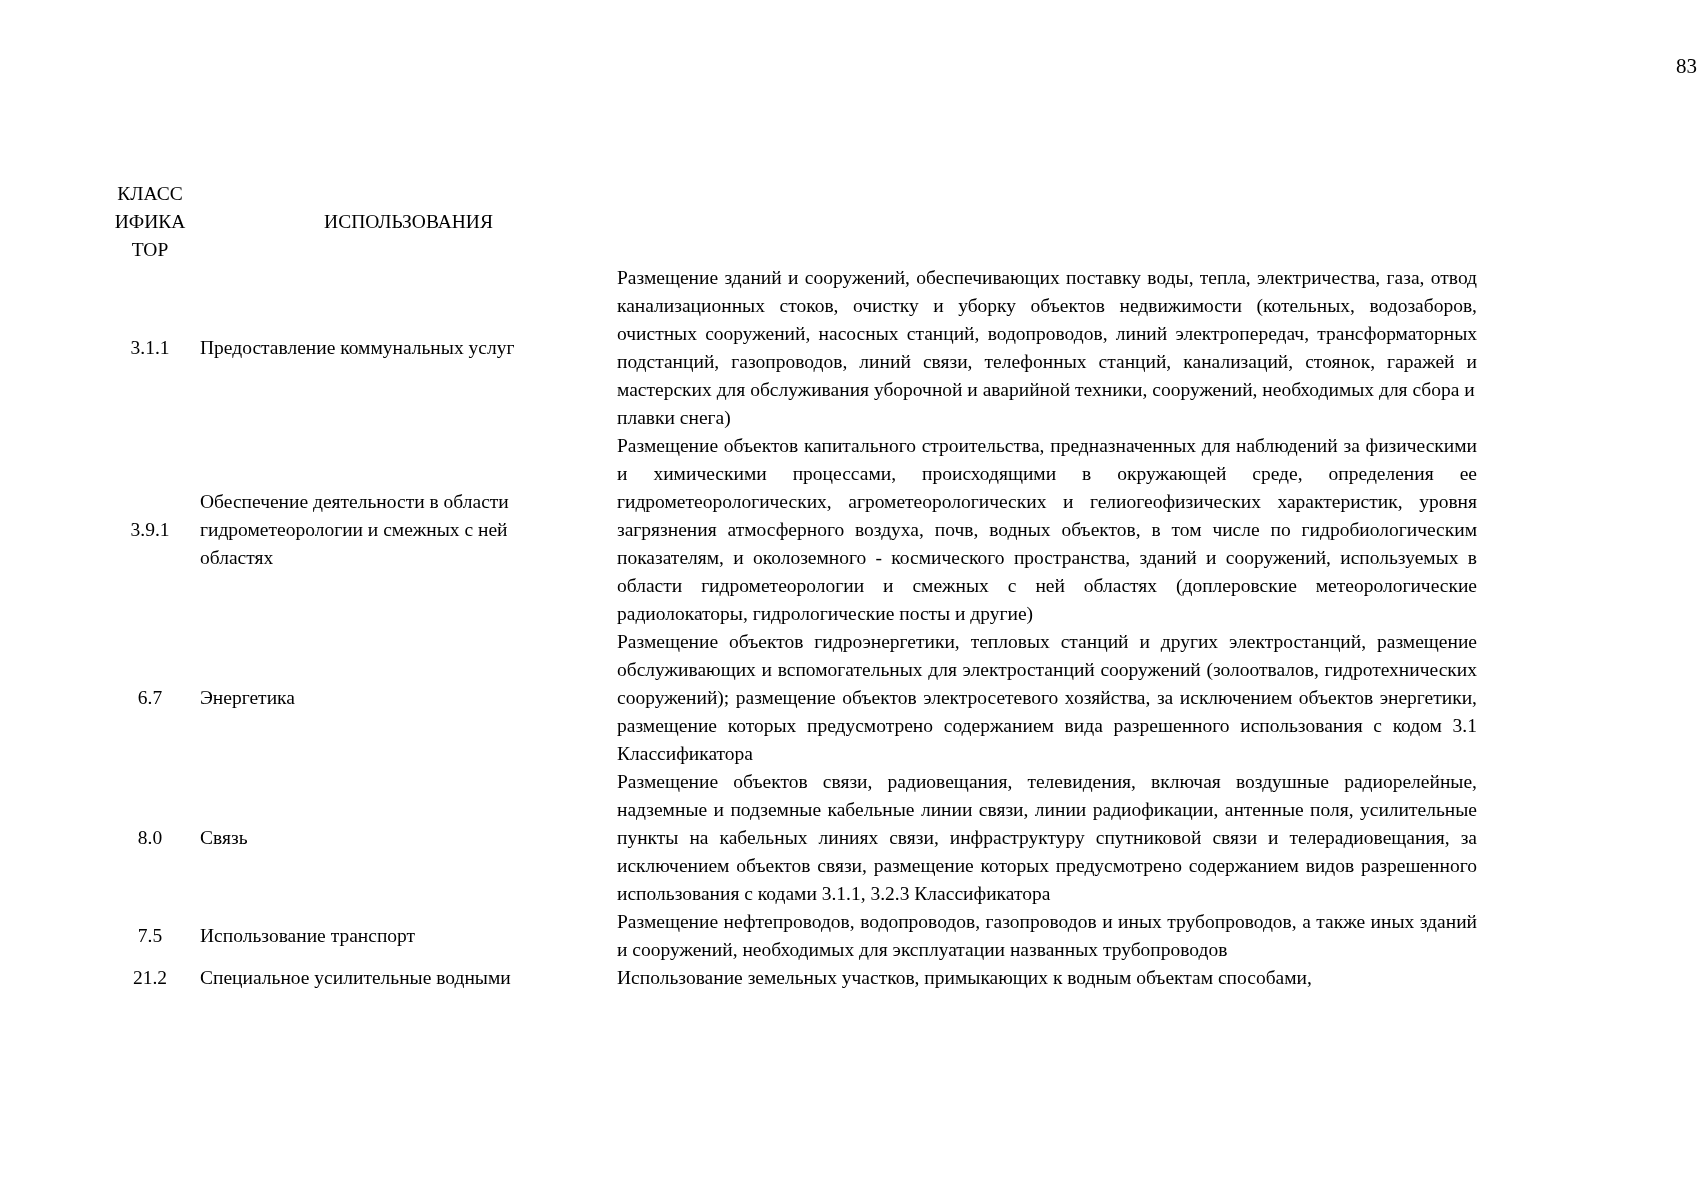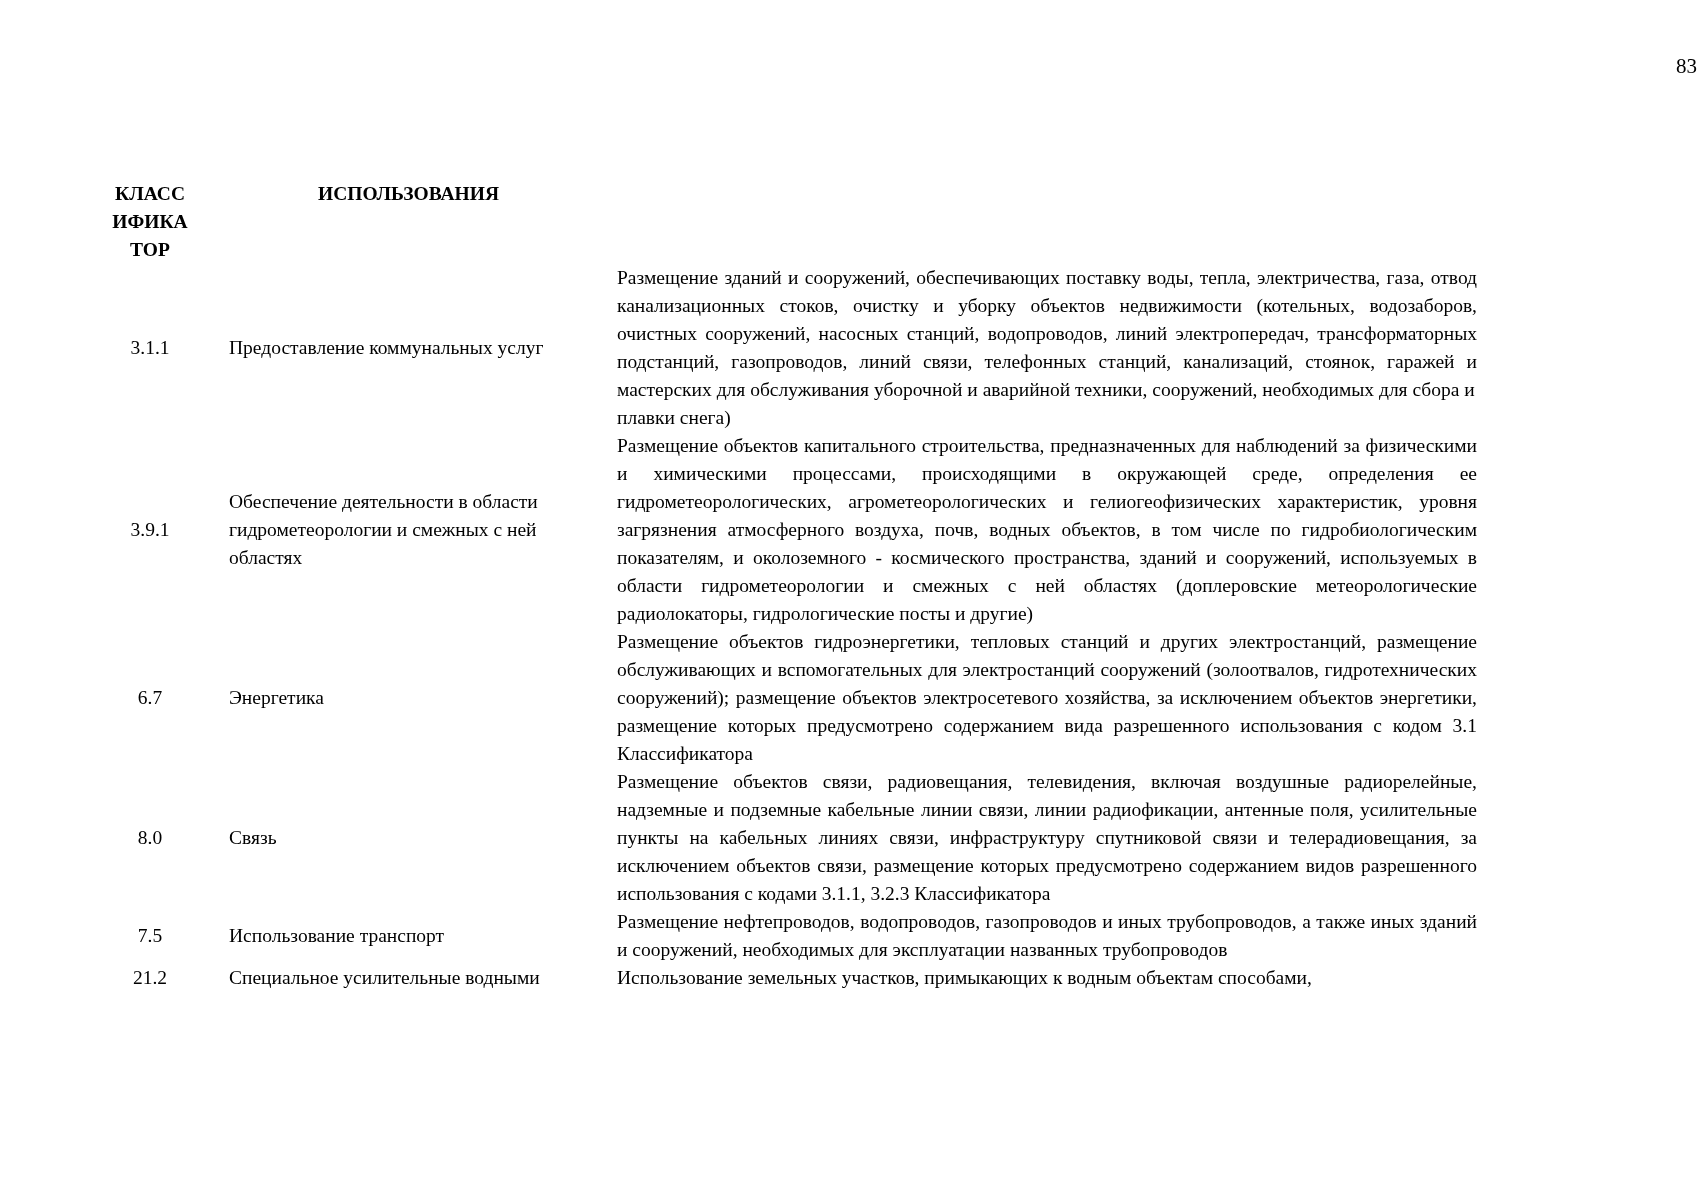"КЛАСС" .trow.header { align-items: flex-start -> center; font-weight: bold -> normal }
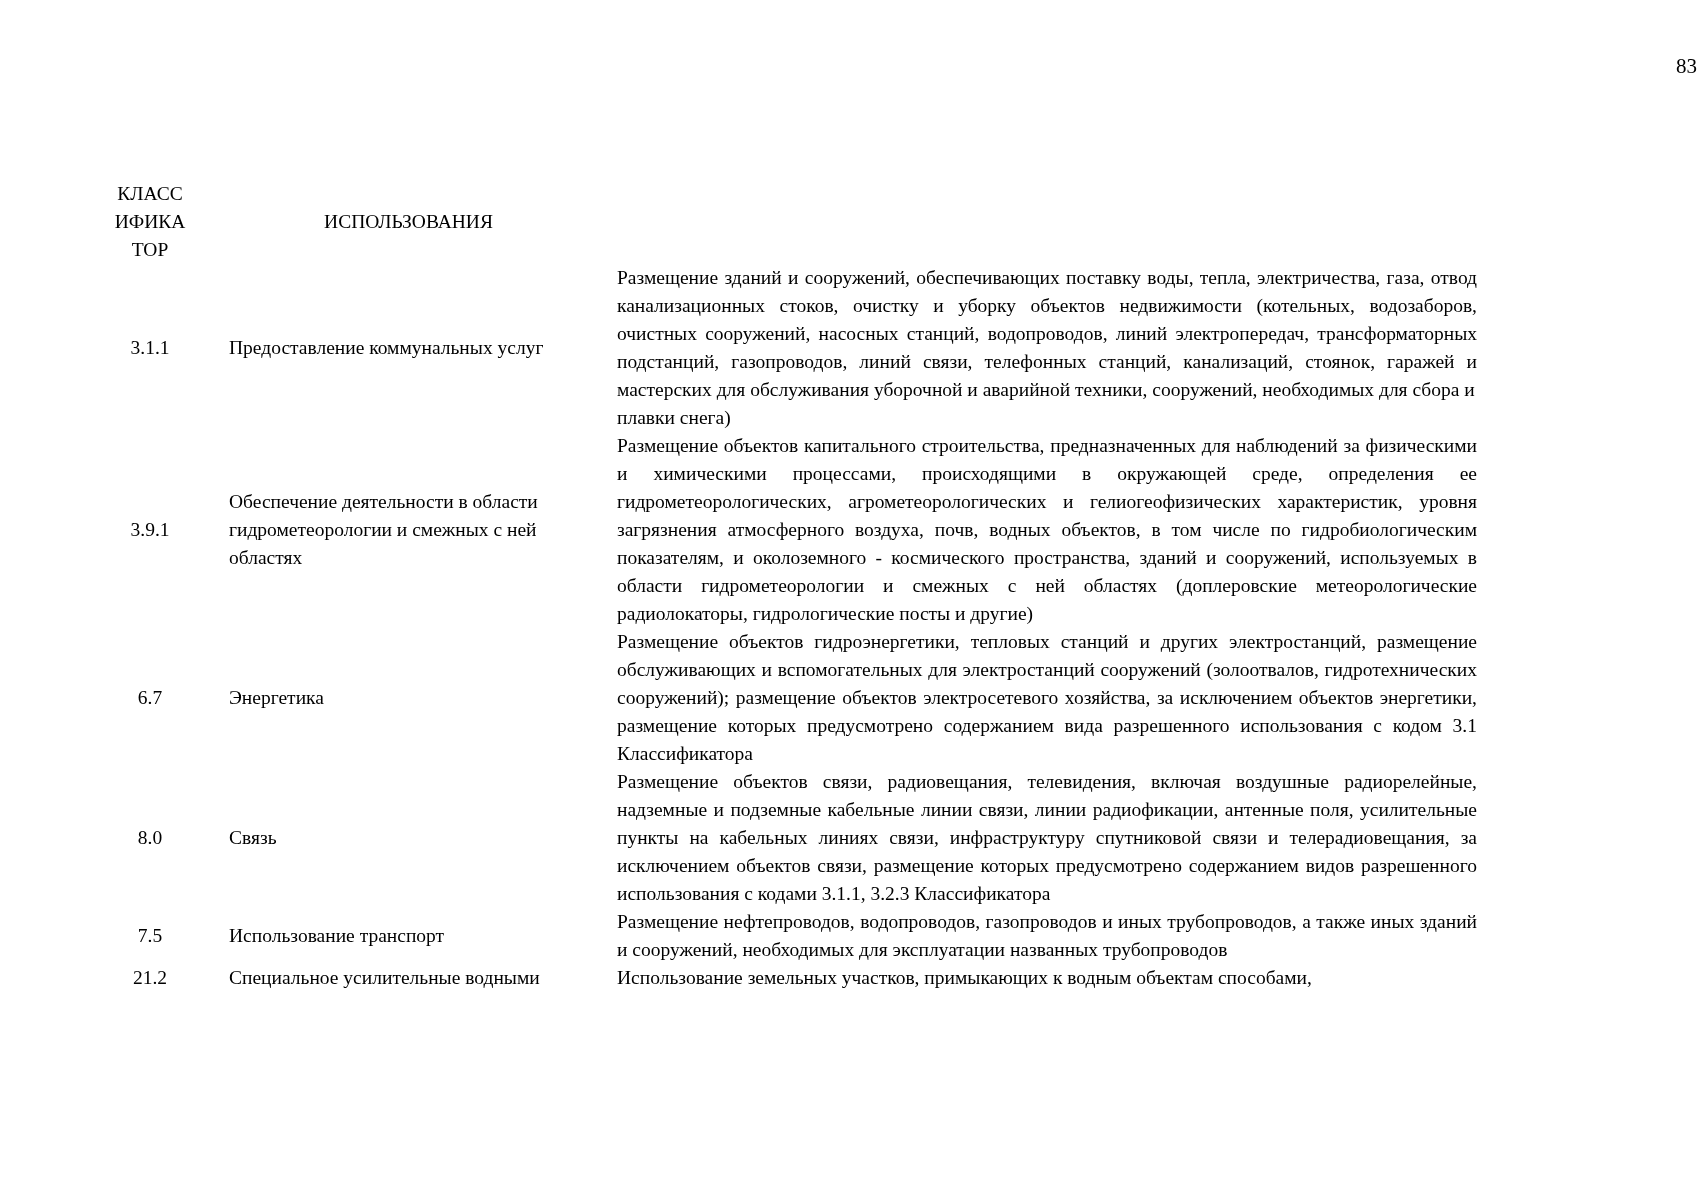"Предоставление коммунальных услуг" .col-name .name-text { margin-left: 29px -> none }
